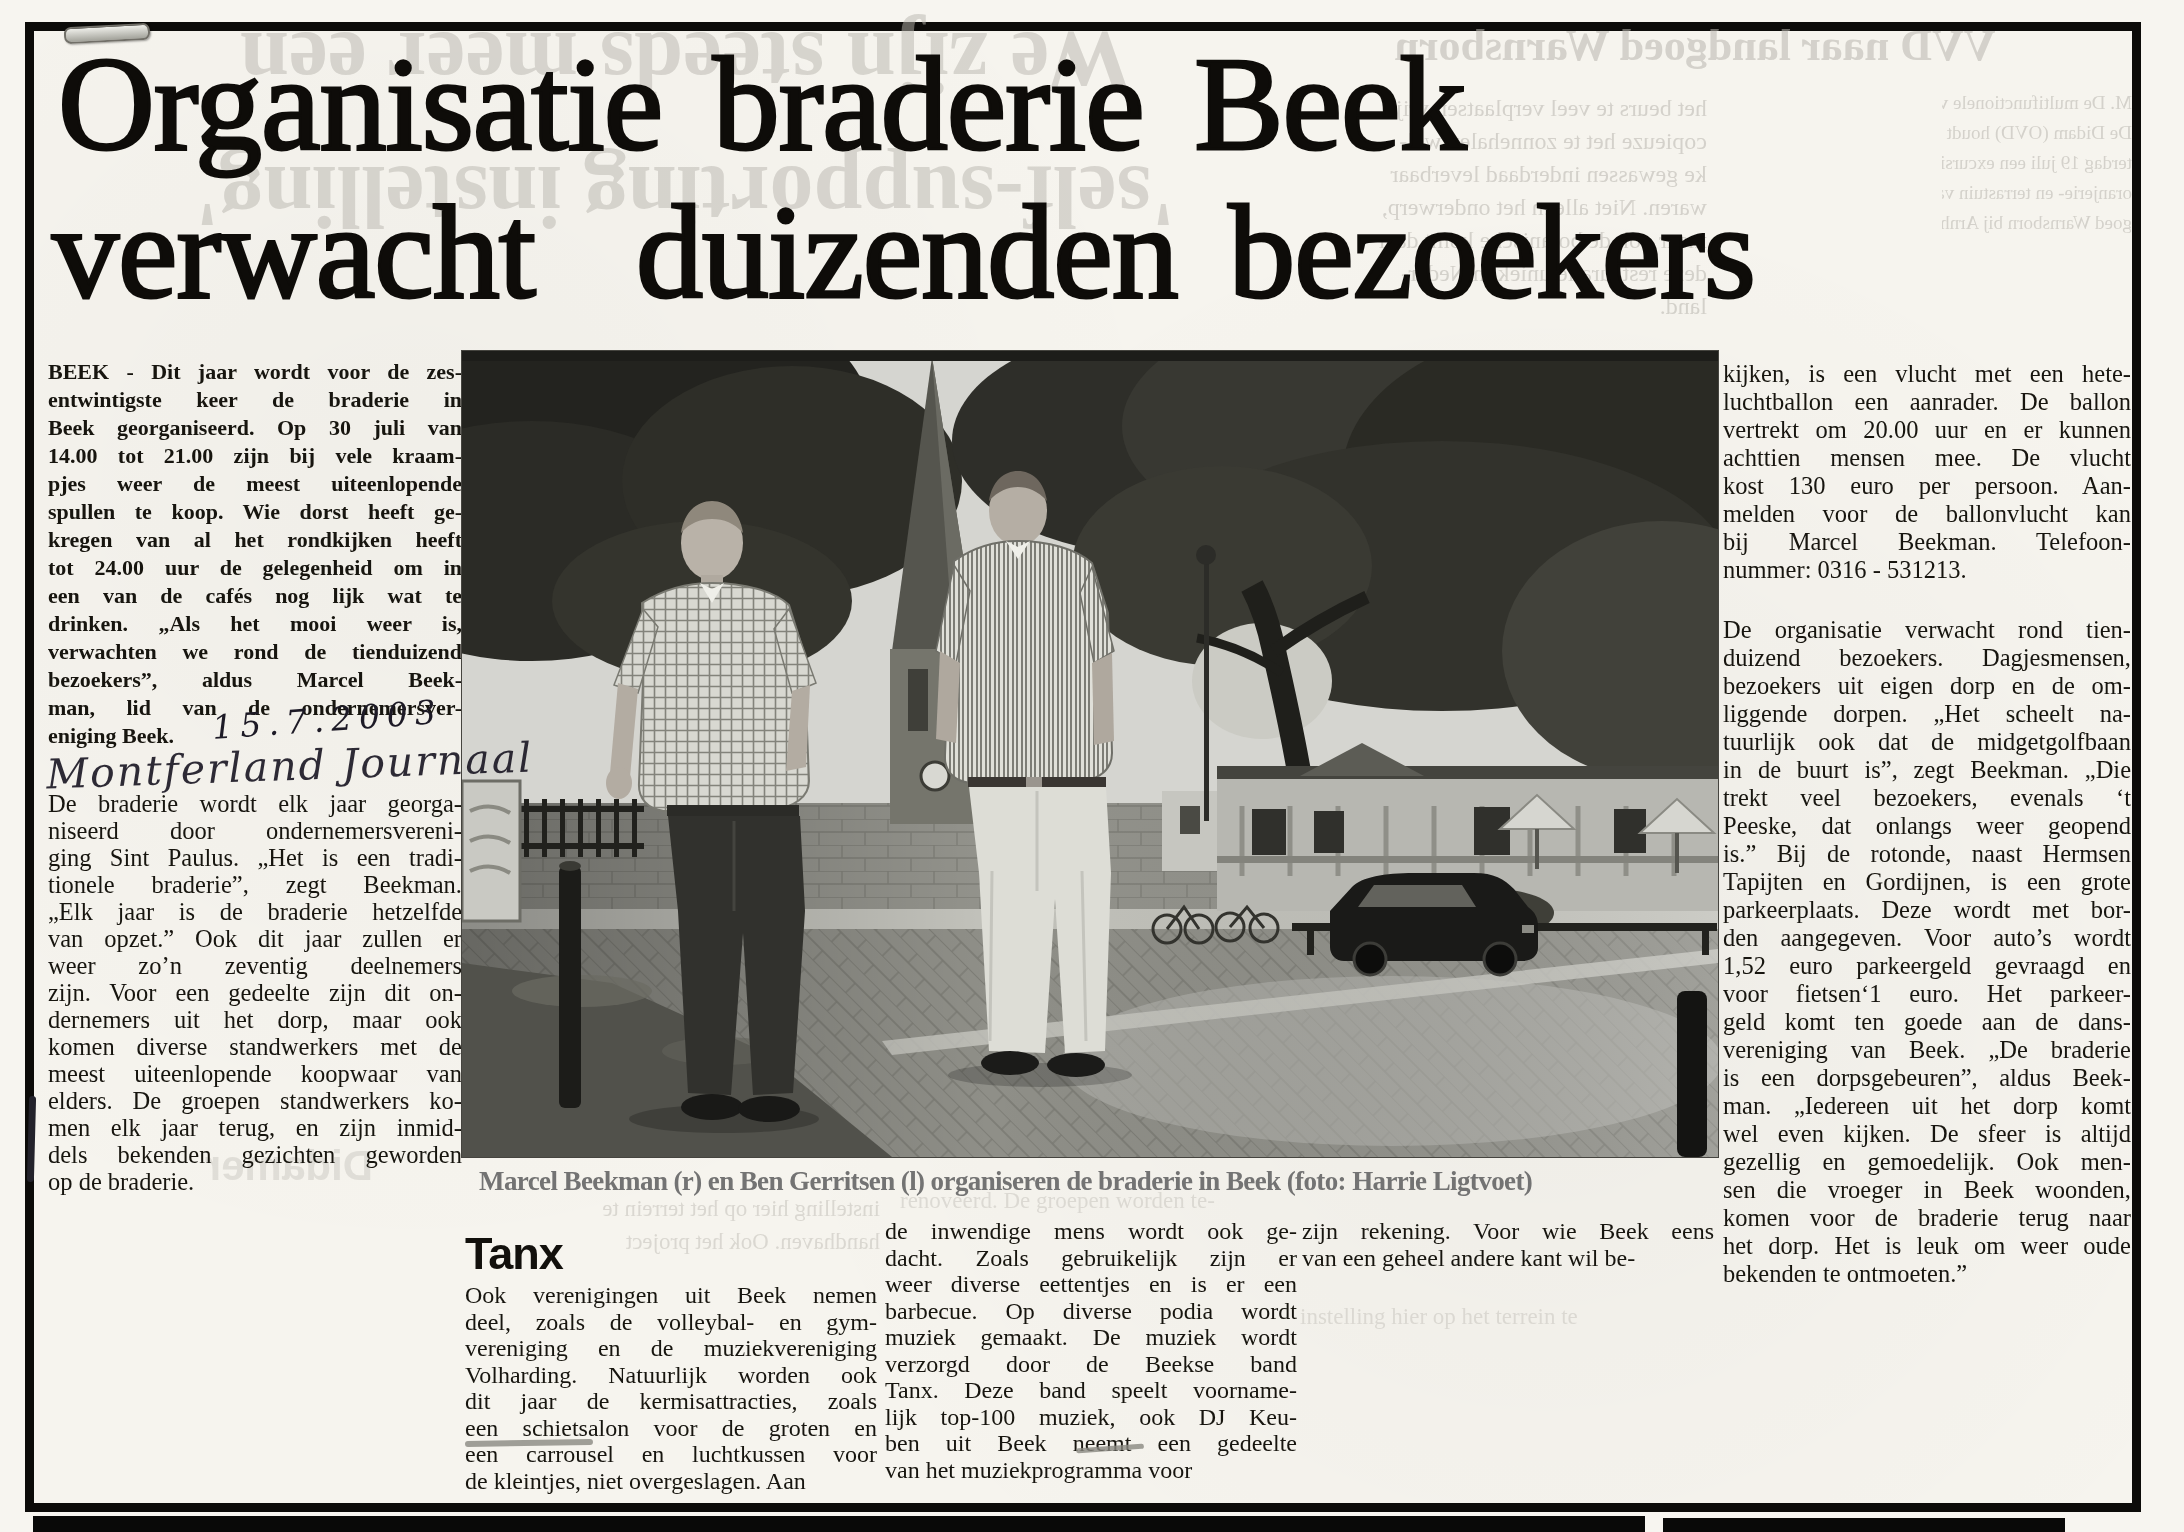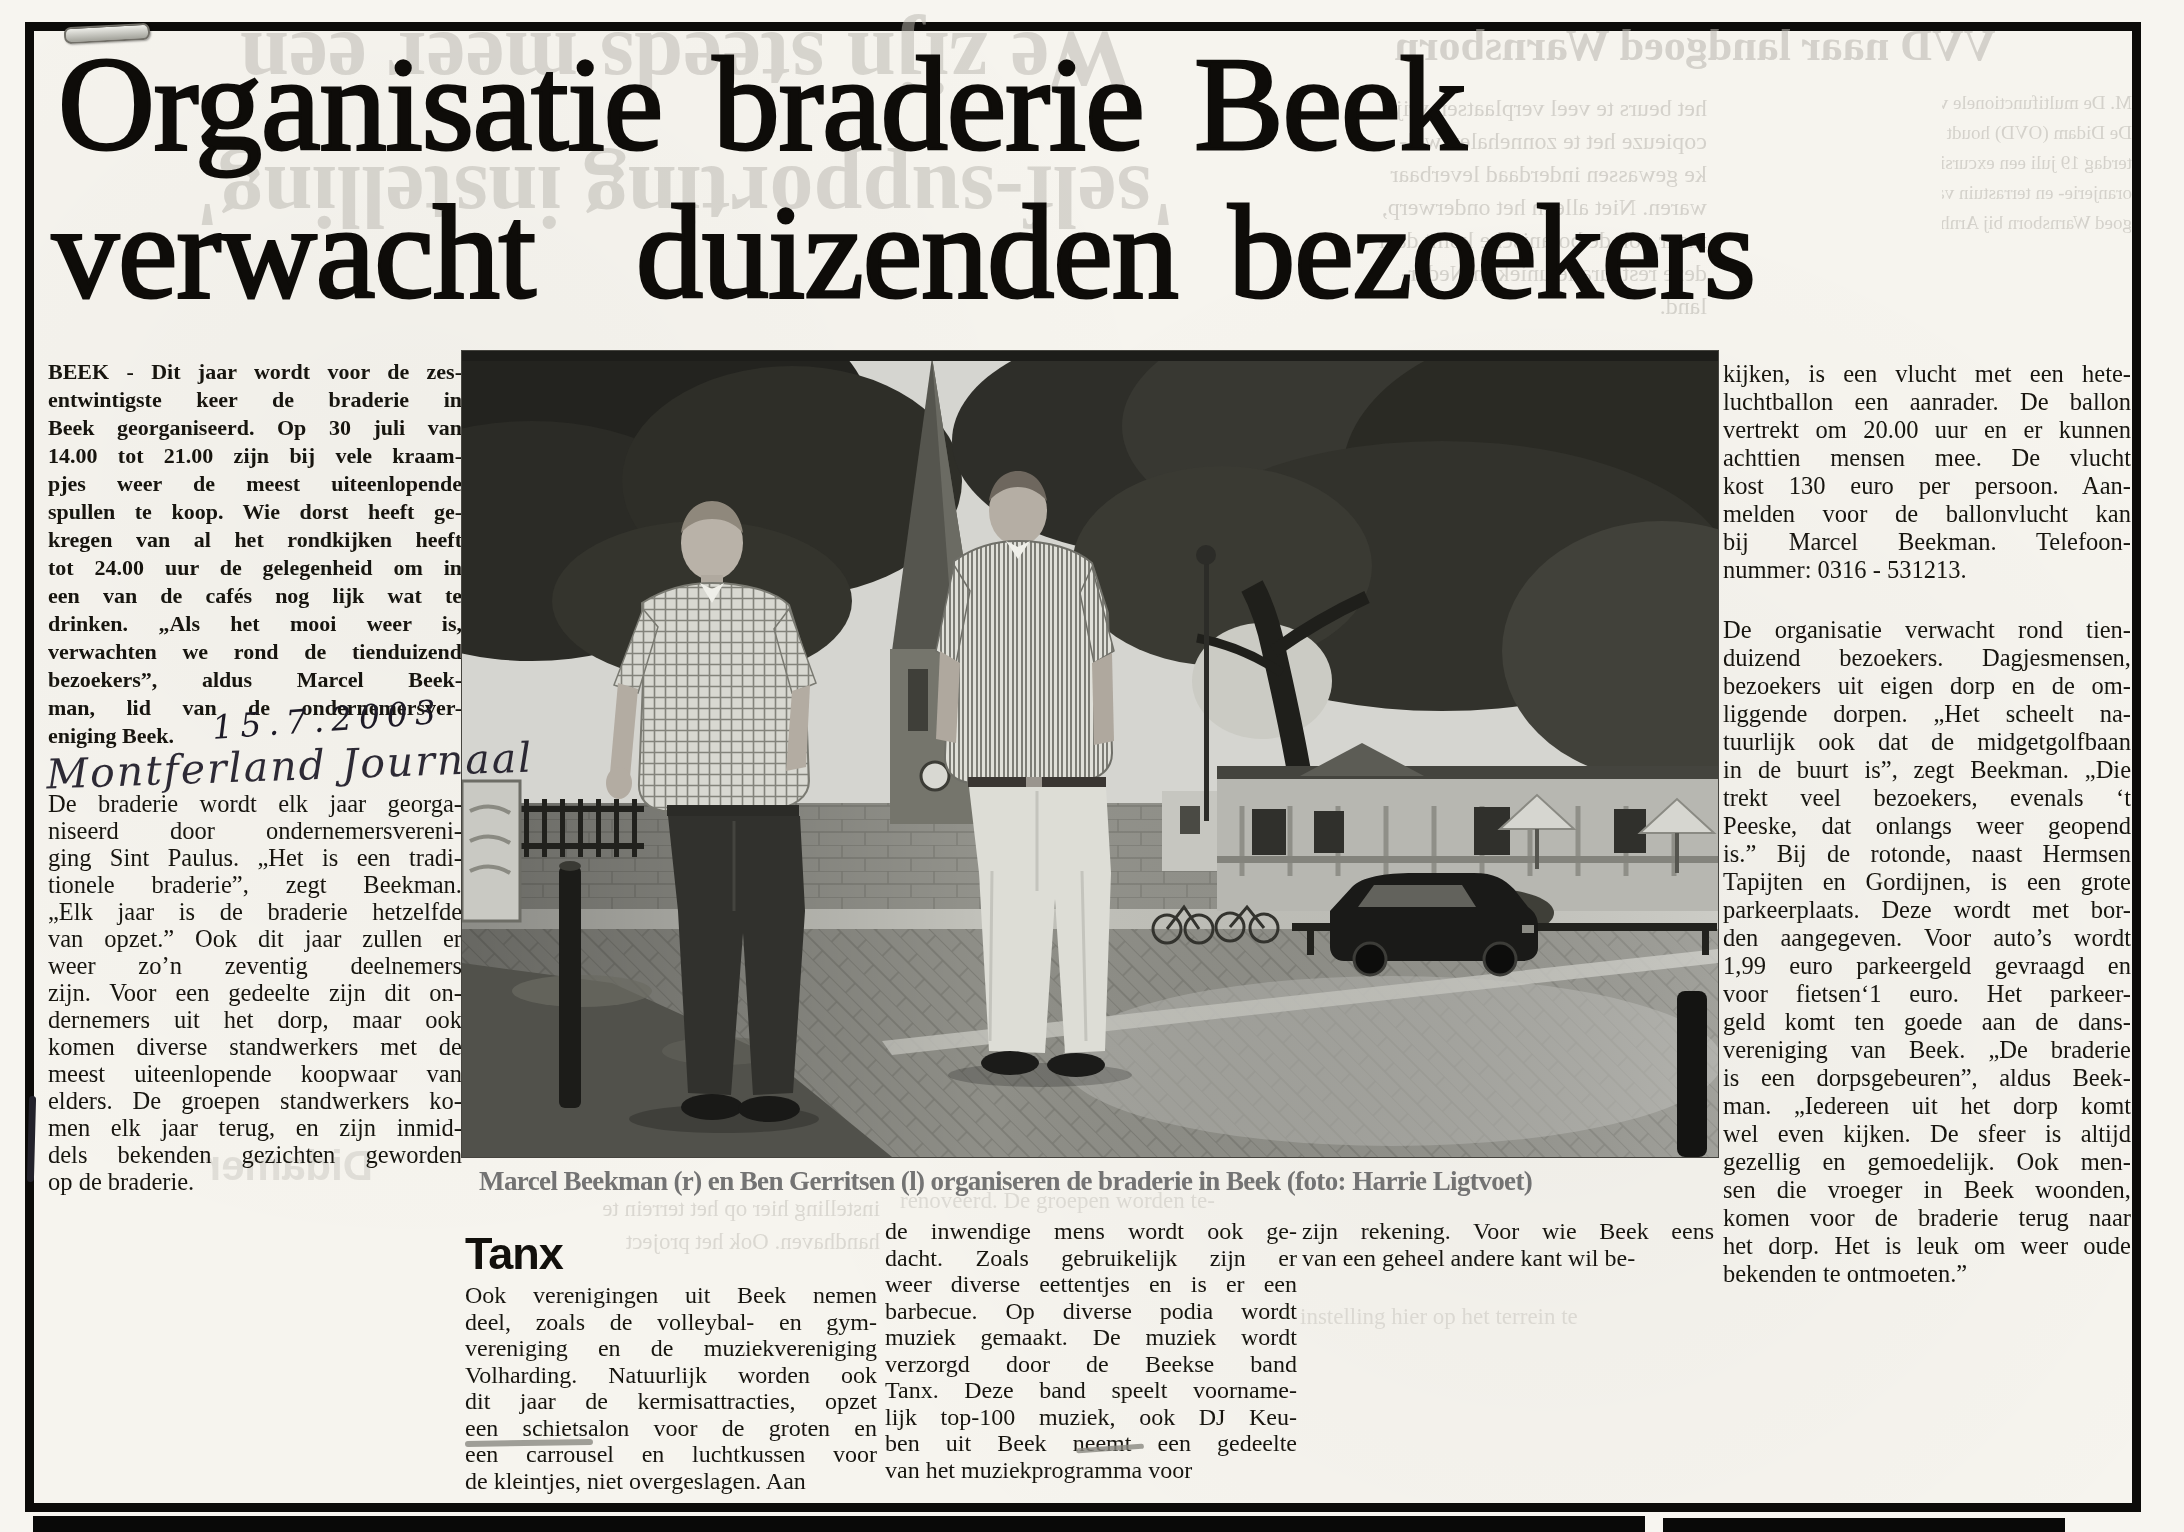"1,99 euro parkeergeld gevraagd en" div.line { text: 1,99 -> 1,52 }
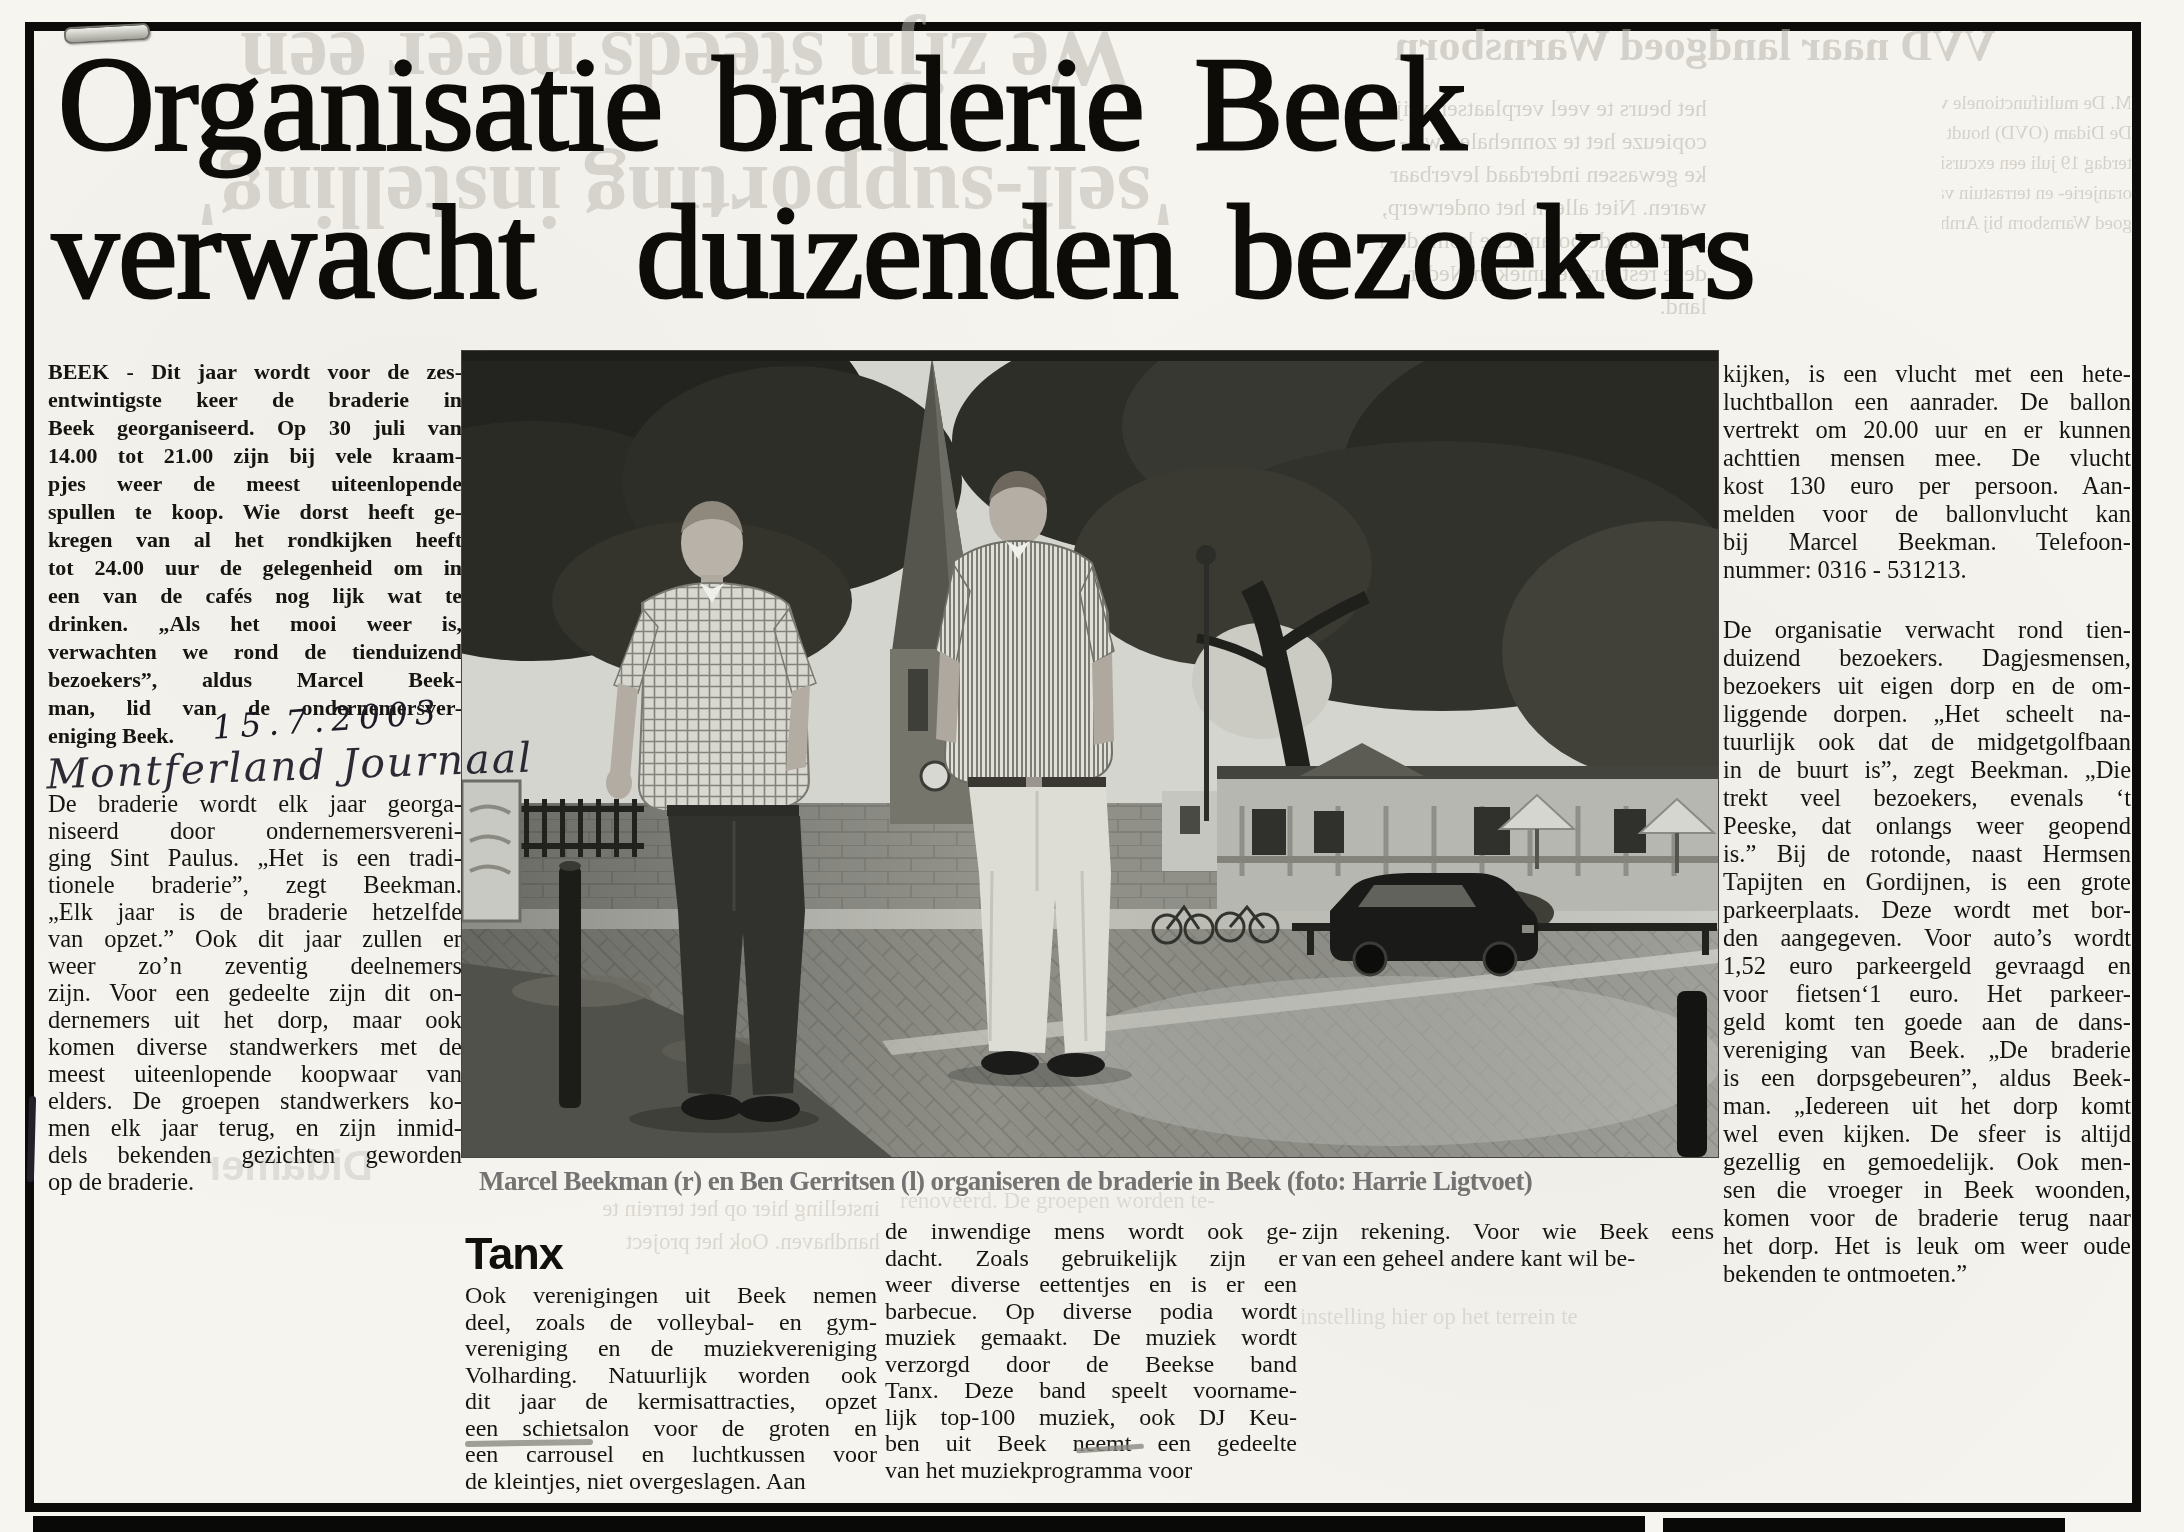"dit jaar de kermisattracties, opzet" div.line { text: opzet -> zoals }
